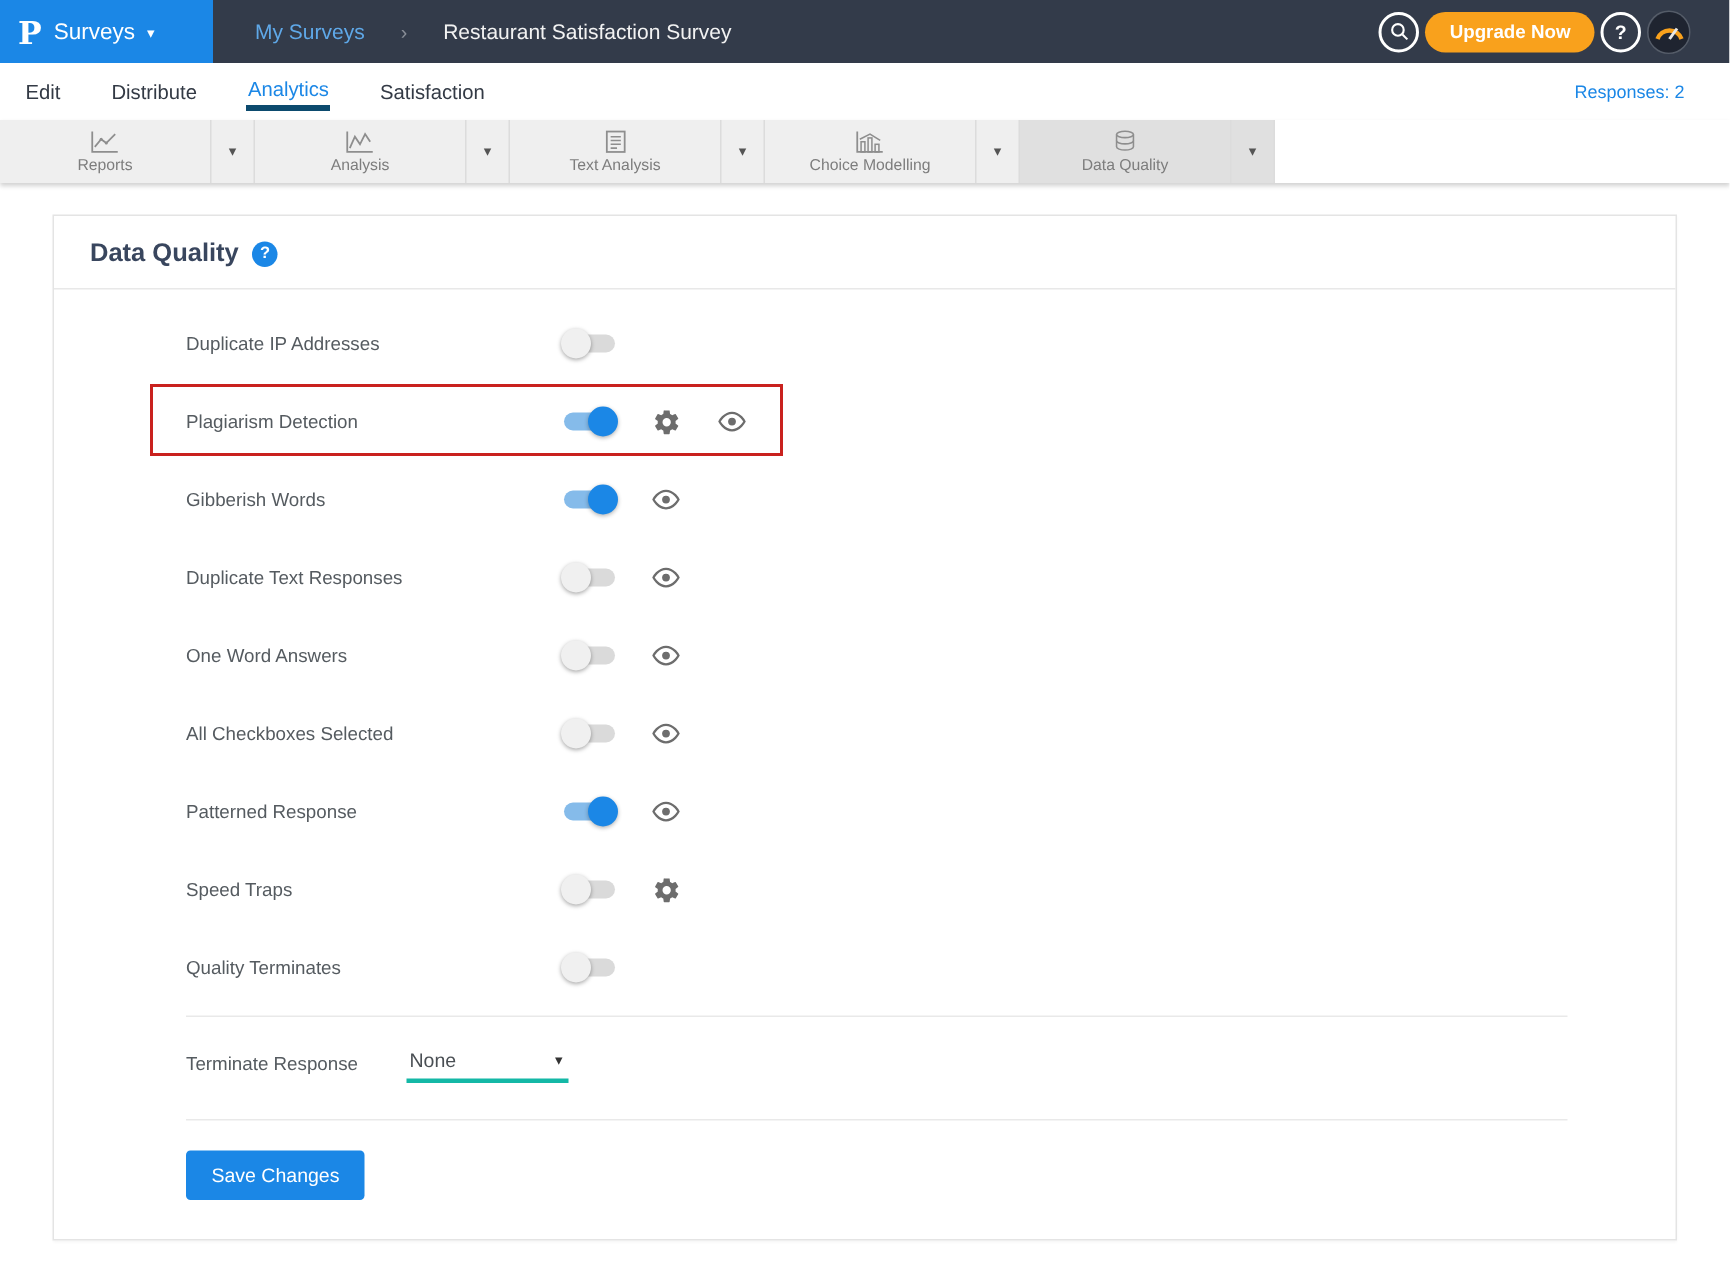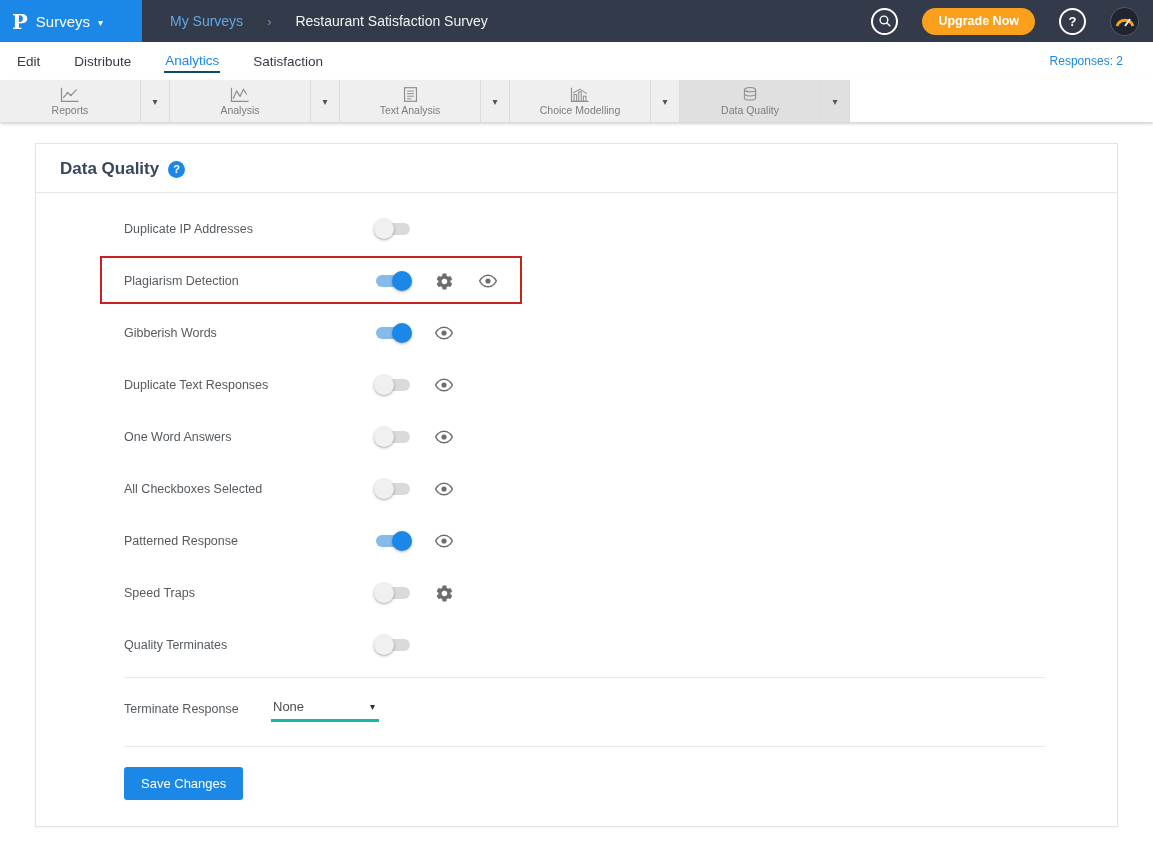"Upgrade Now" .topbar-right { gap: 24px -> 4px; padding-right: 14px -> 26px }
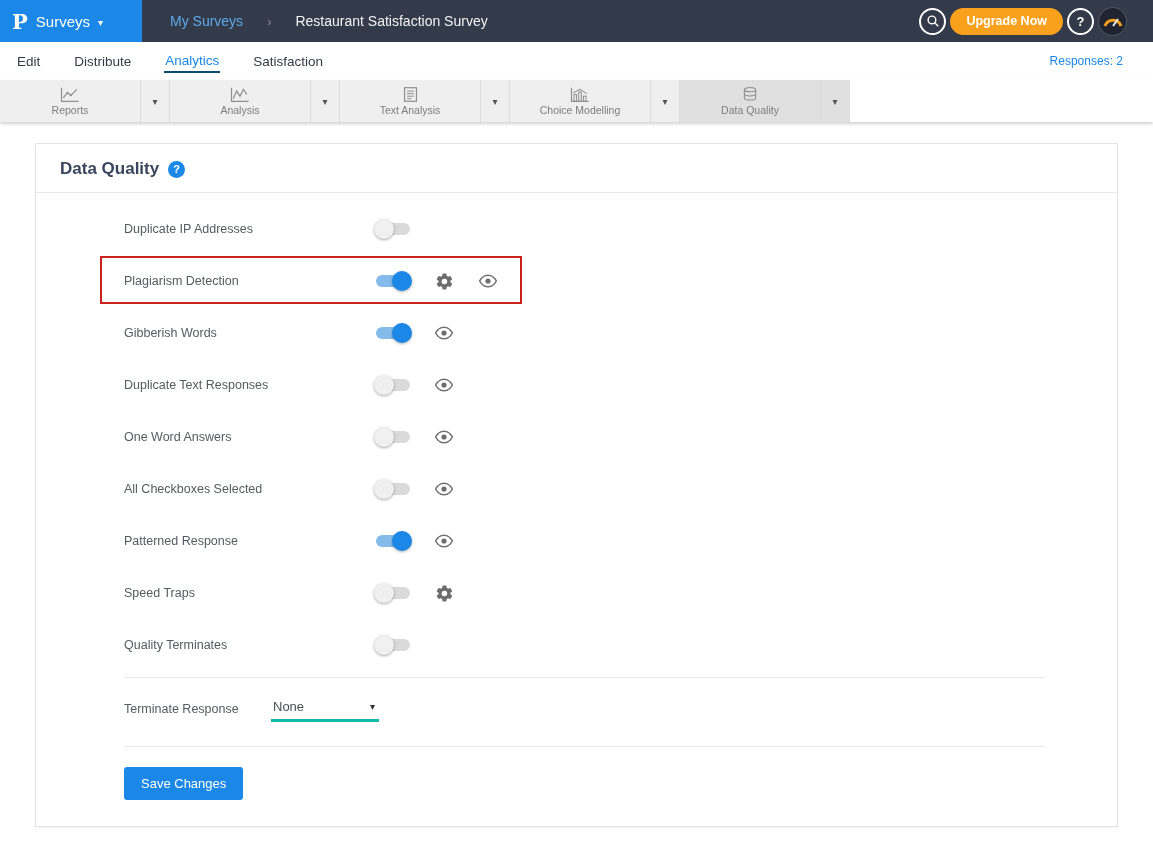"Analytics" .subnav-item.active { border-bottom: 2px solid #0c4a6e -> 4px solid #0c4a6e }
